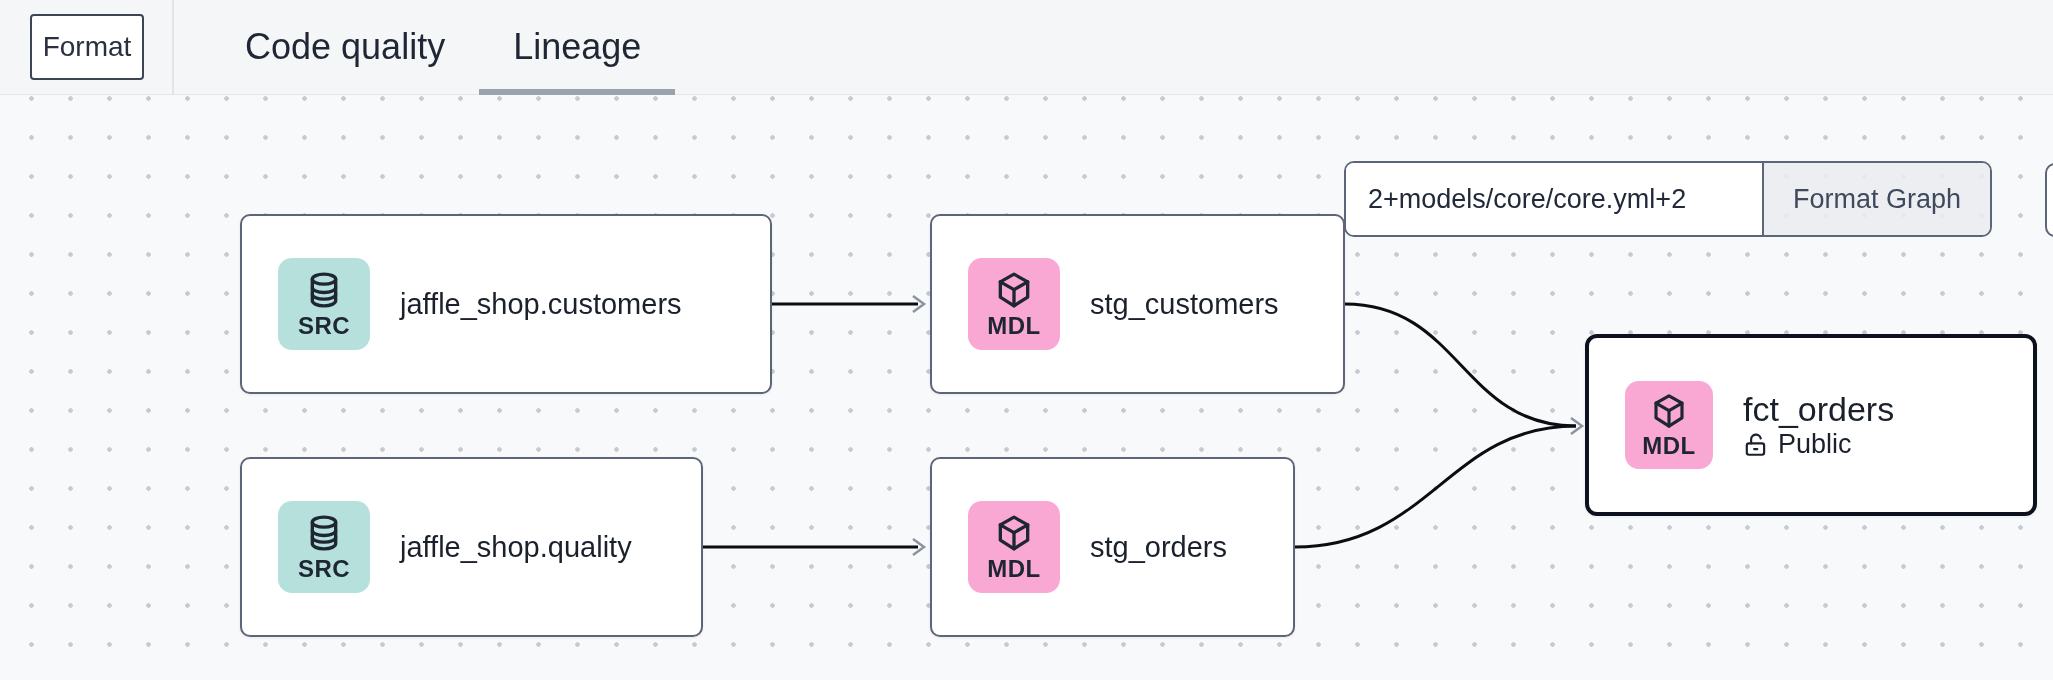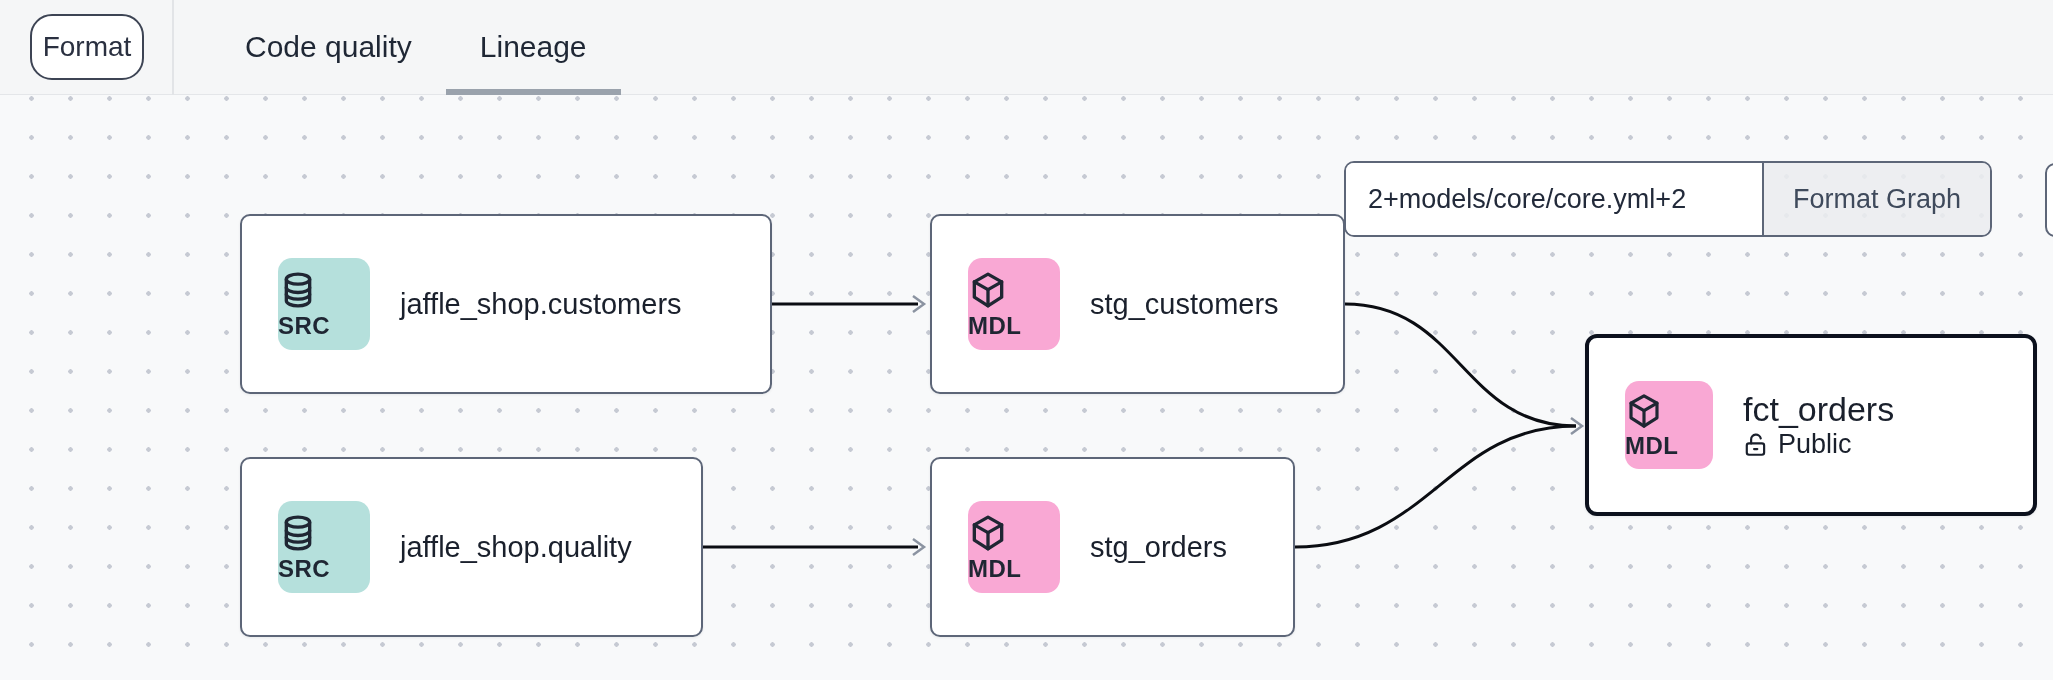"Format" .format-btn { border-radius: 22px -> 4px }
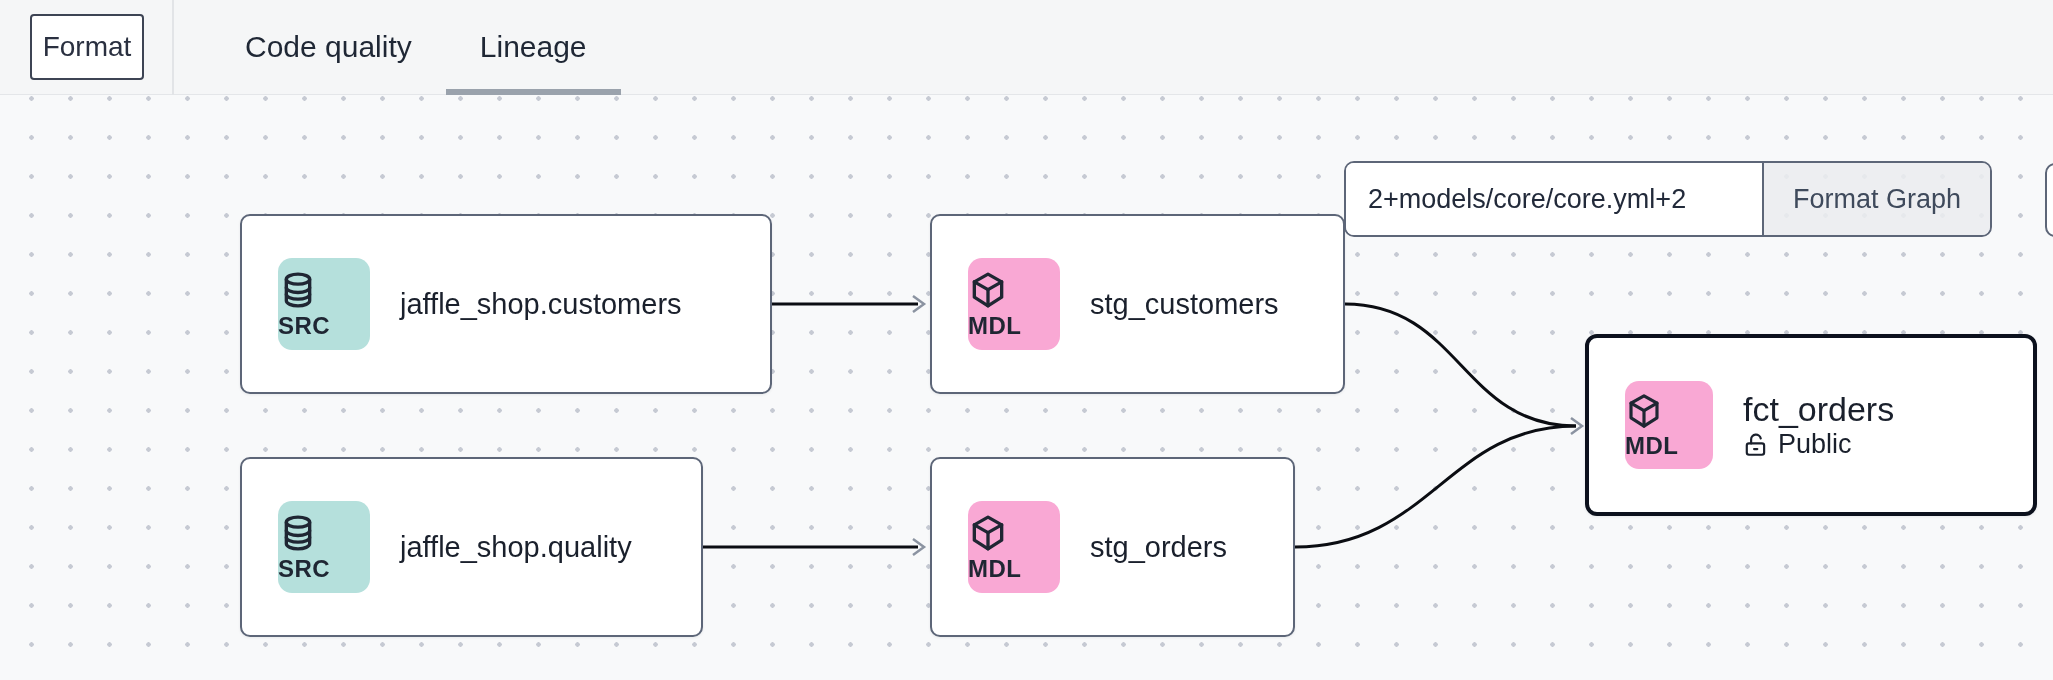"Code quality" .tab { font-size: 30px -> 36px }
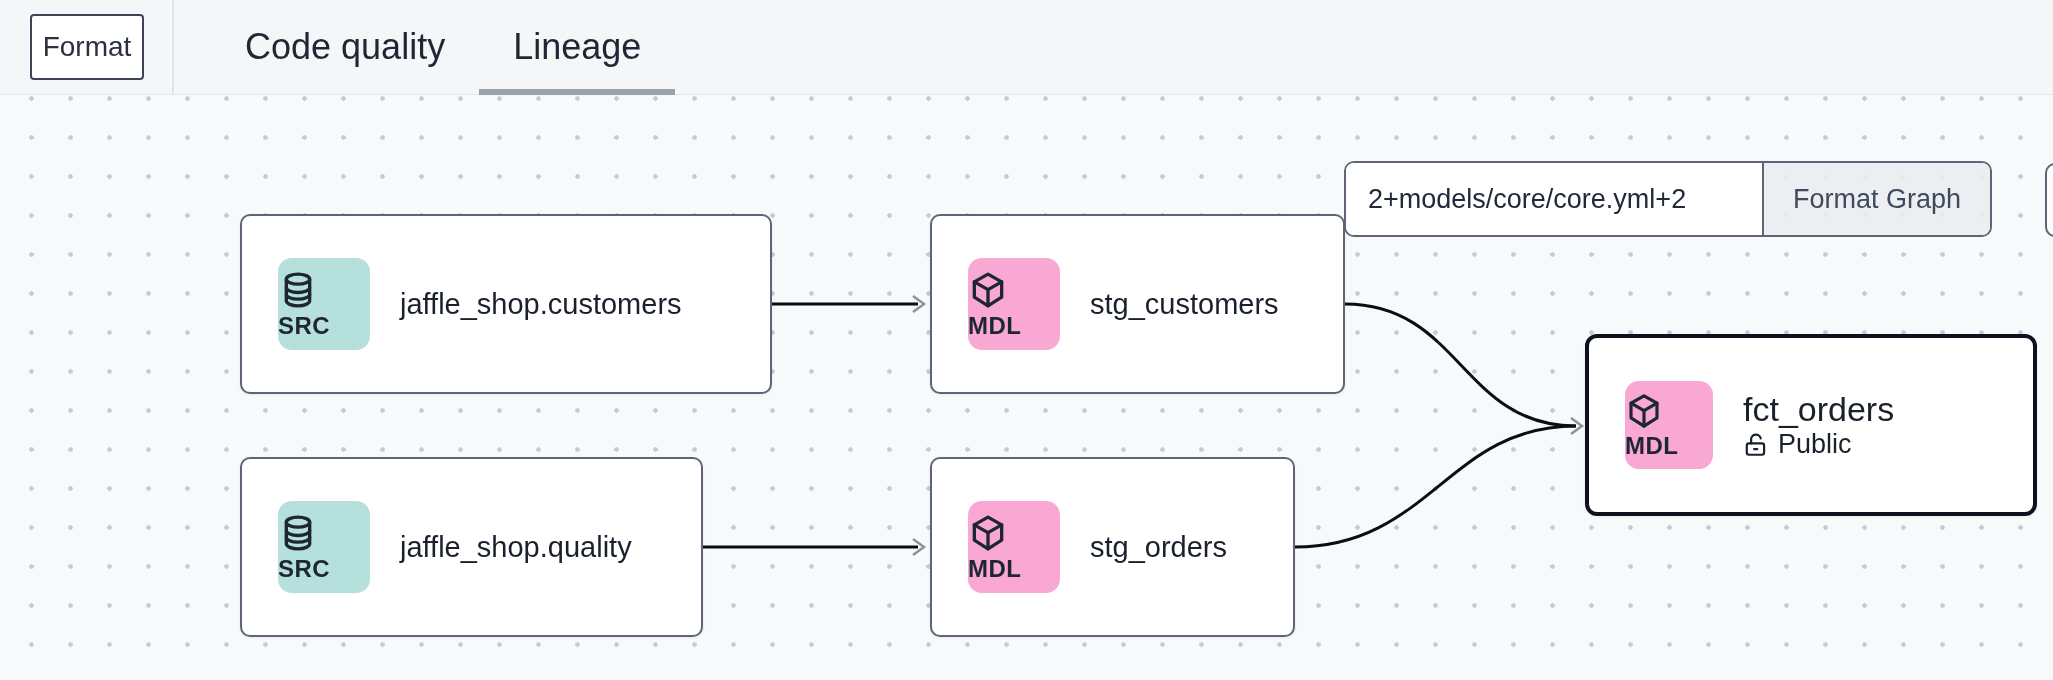"SRC" .badge { align-items: none -> center }
